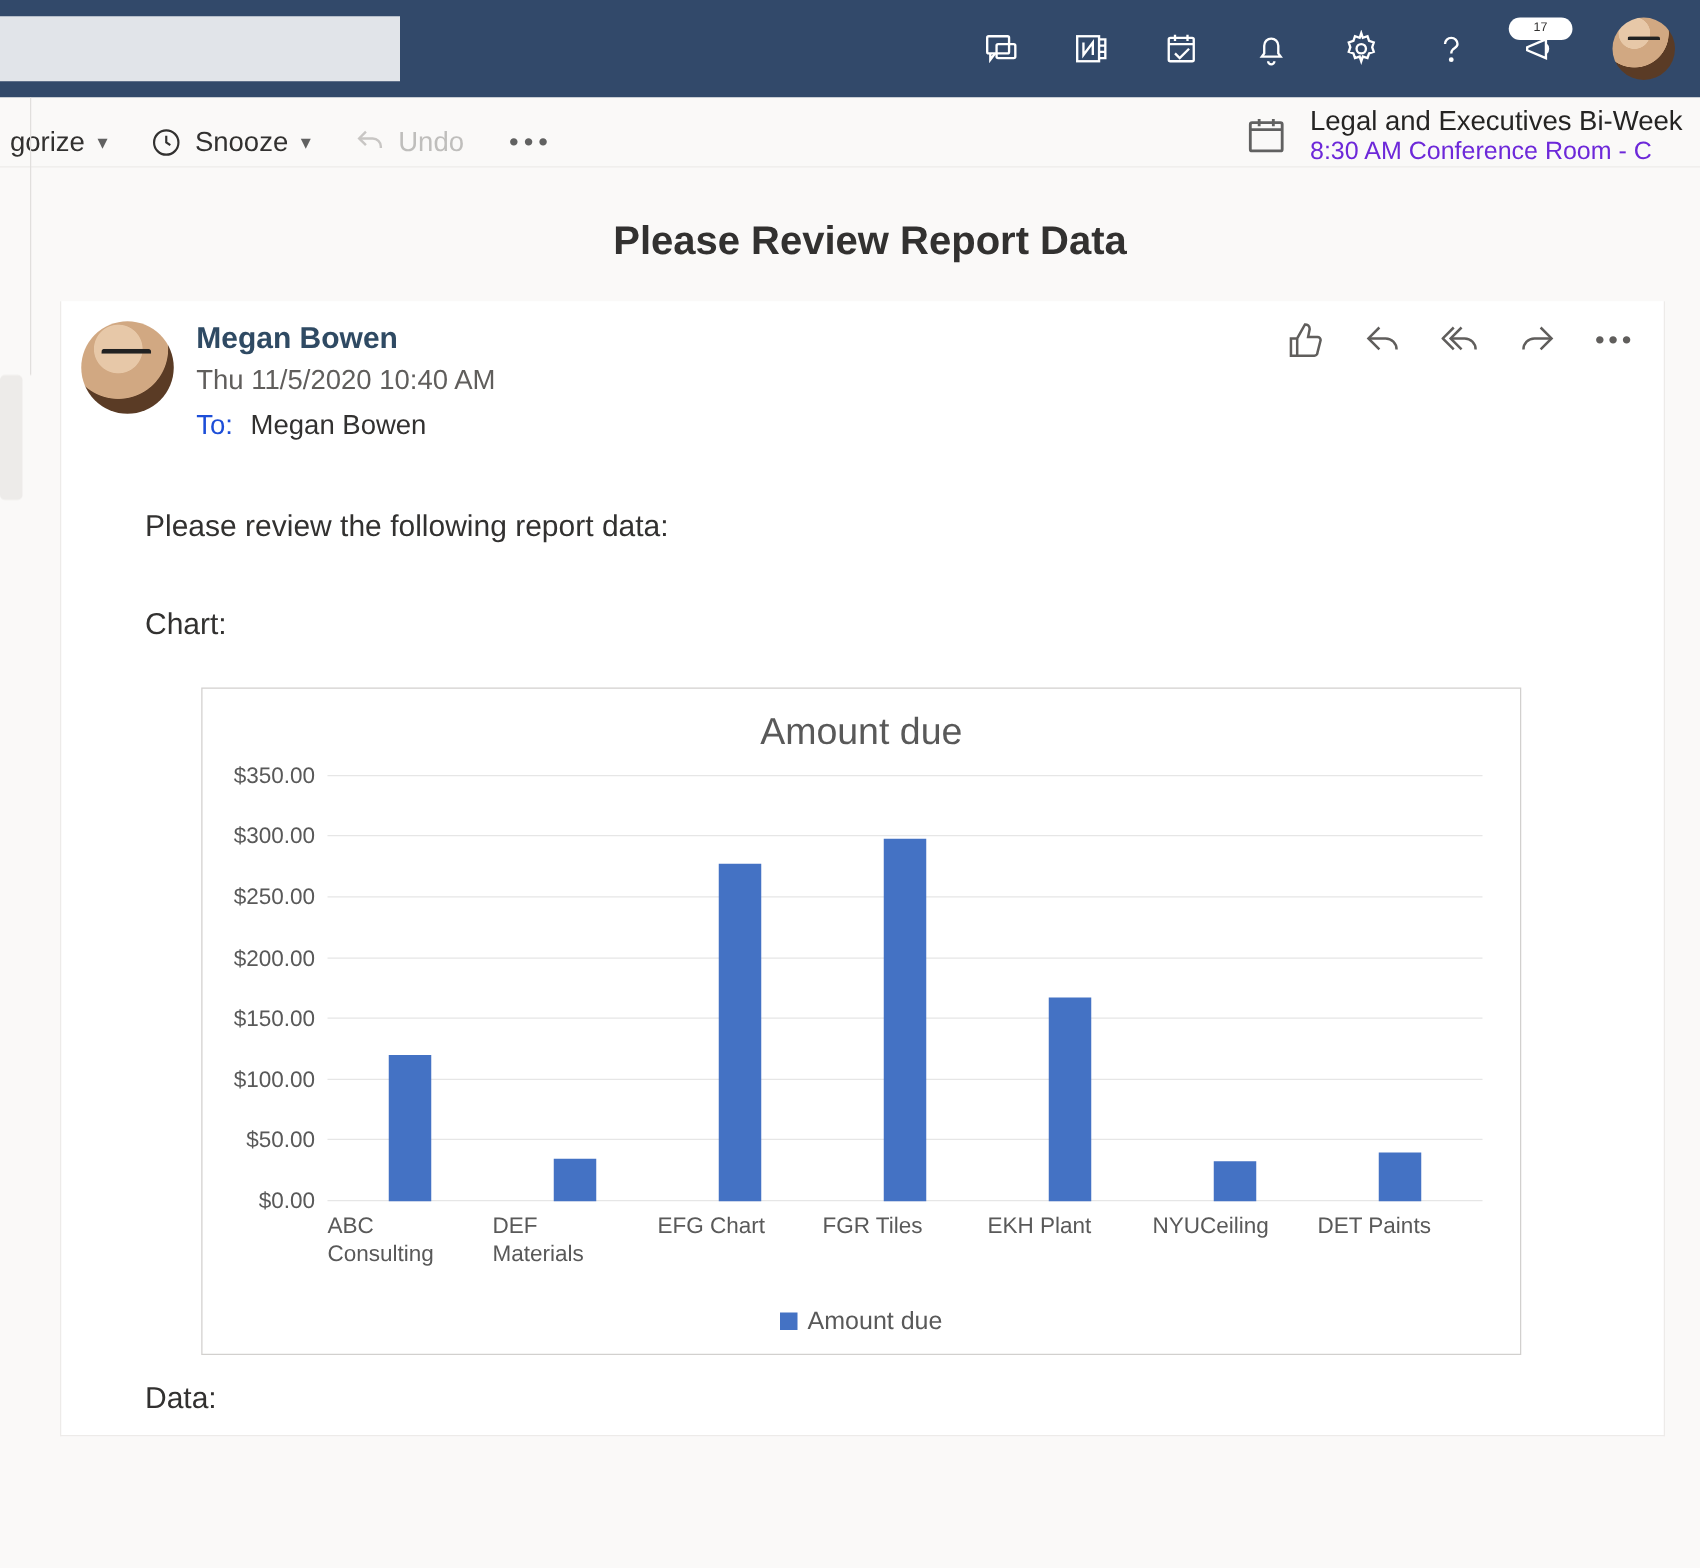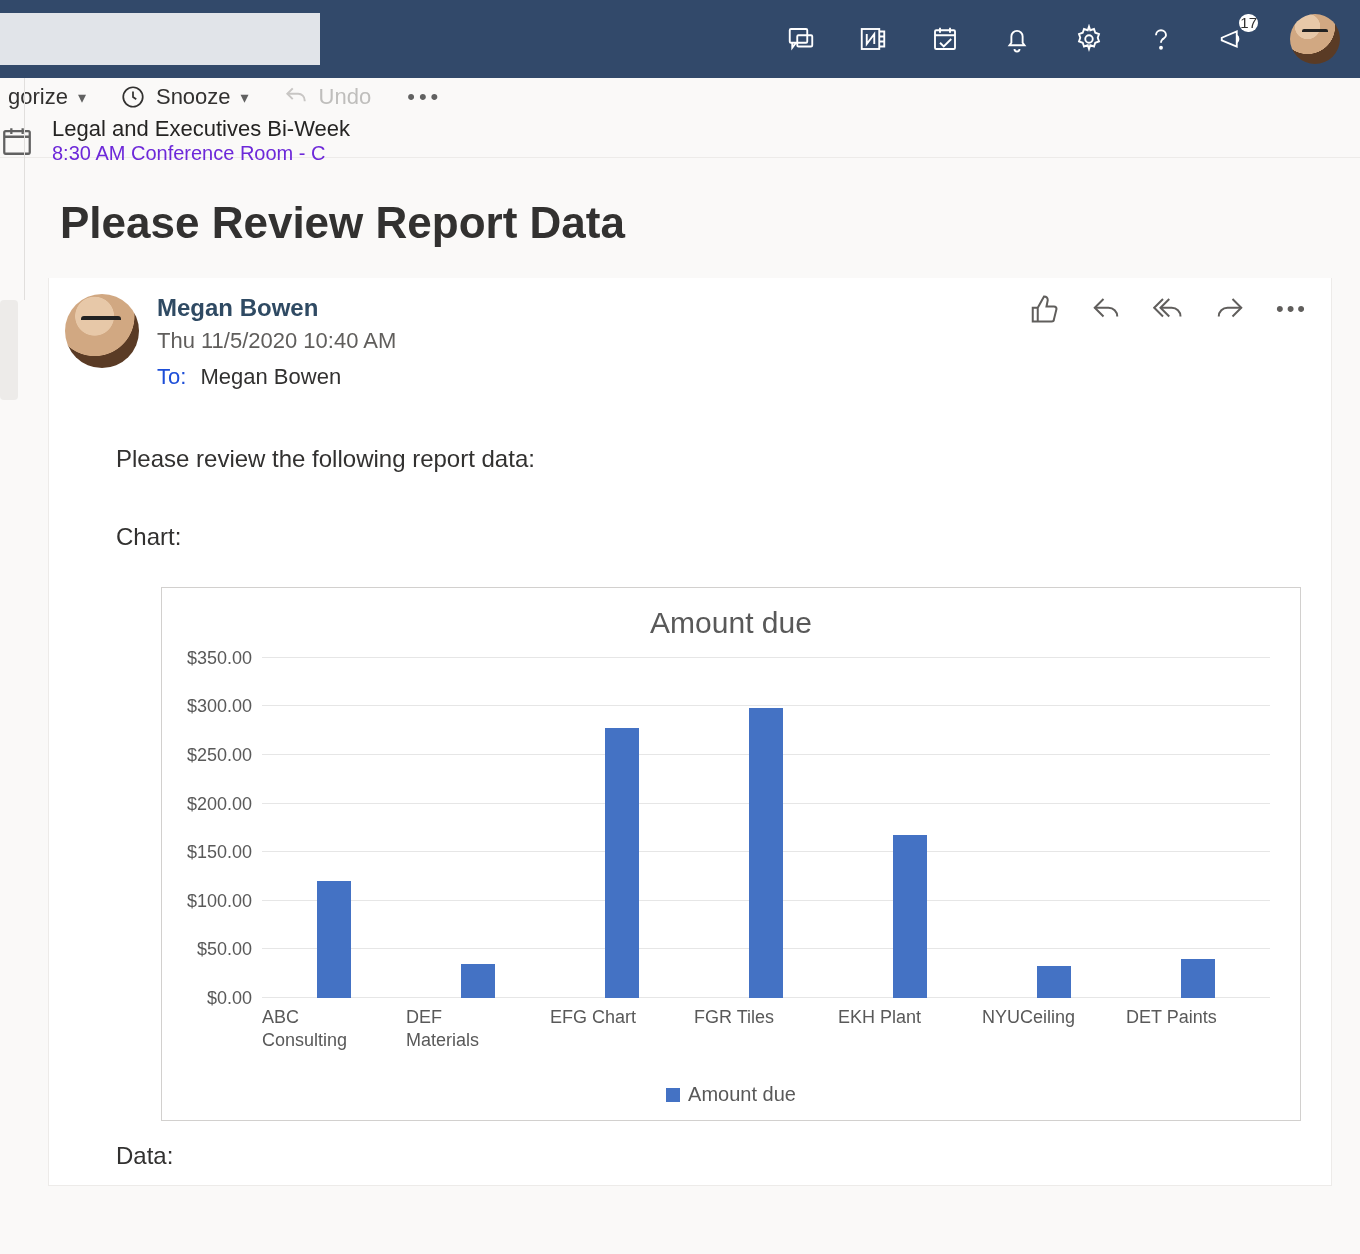"17" .badge { font-size: 15px -> 10px; padding: 0 1px -> 0 20px }
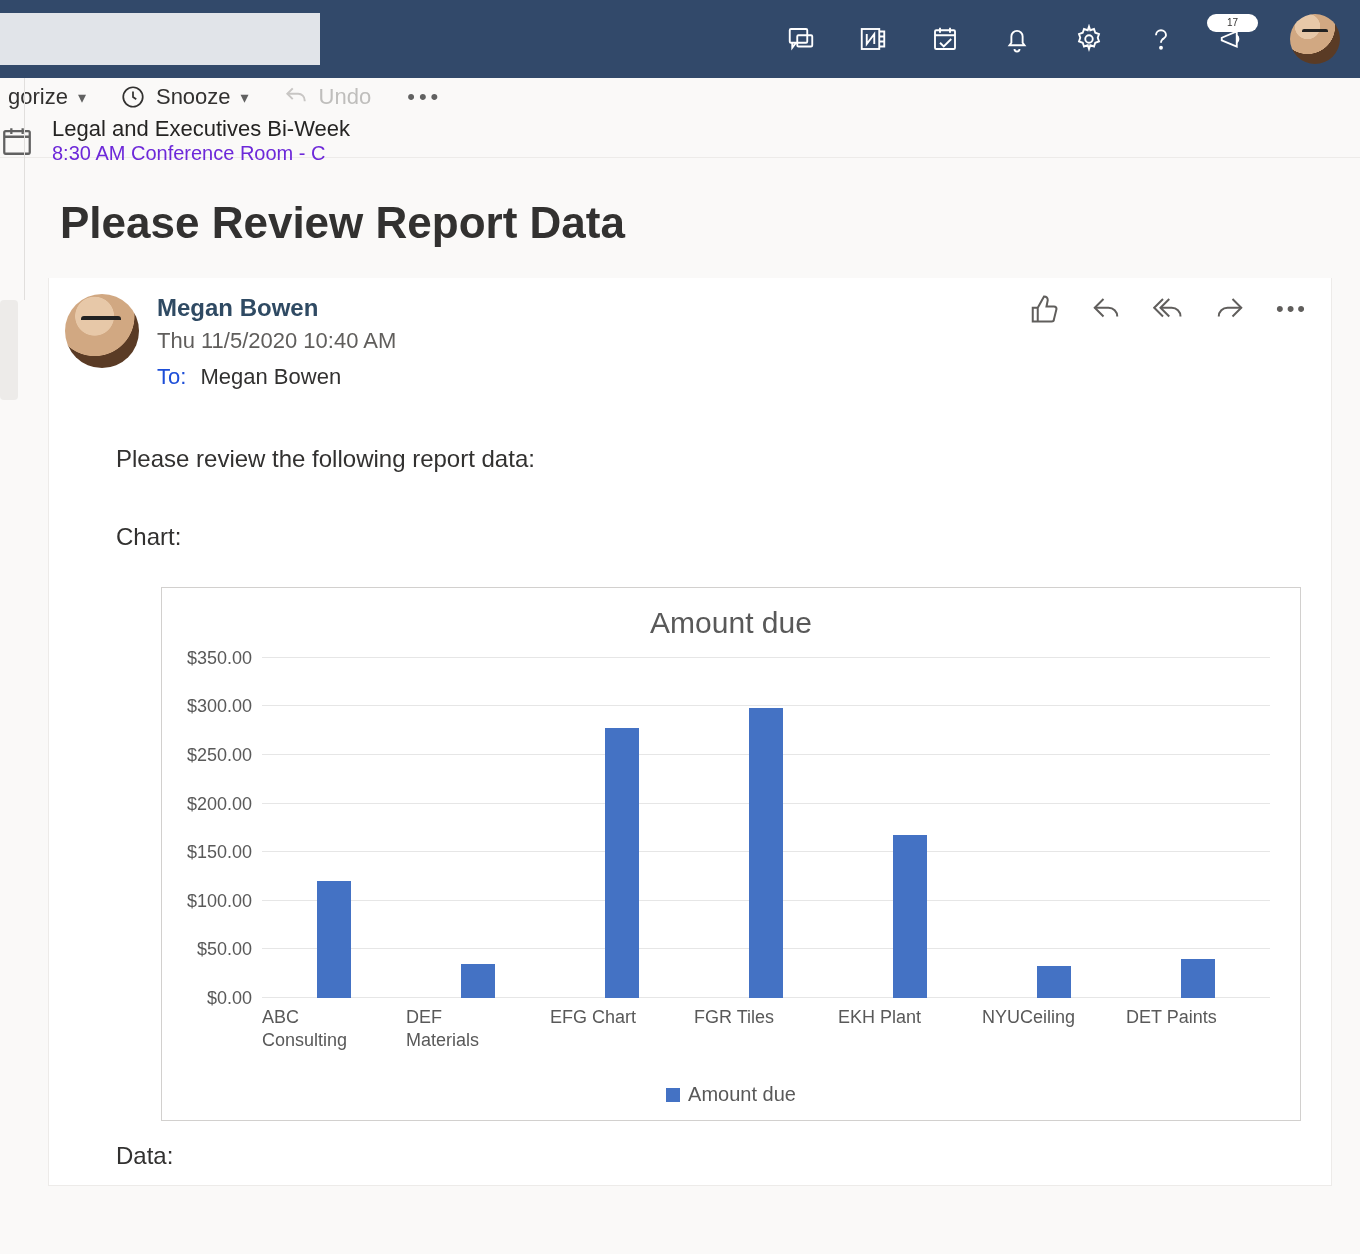"gorize" .toolbar { align-items: flex-start -> flex-end; flex-direction: column -> none; height: 80px -> 56px }
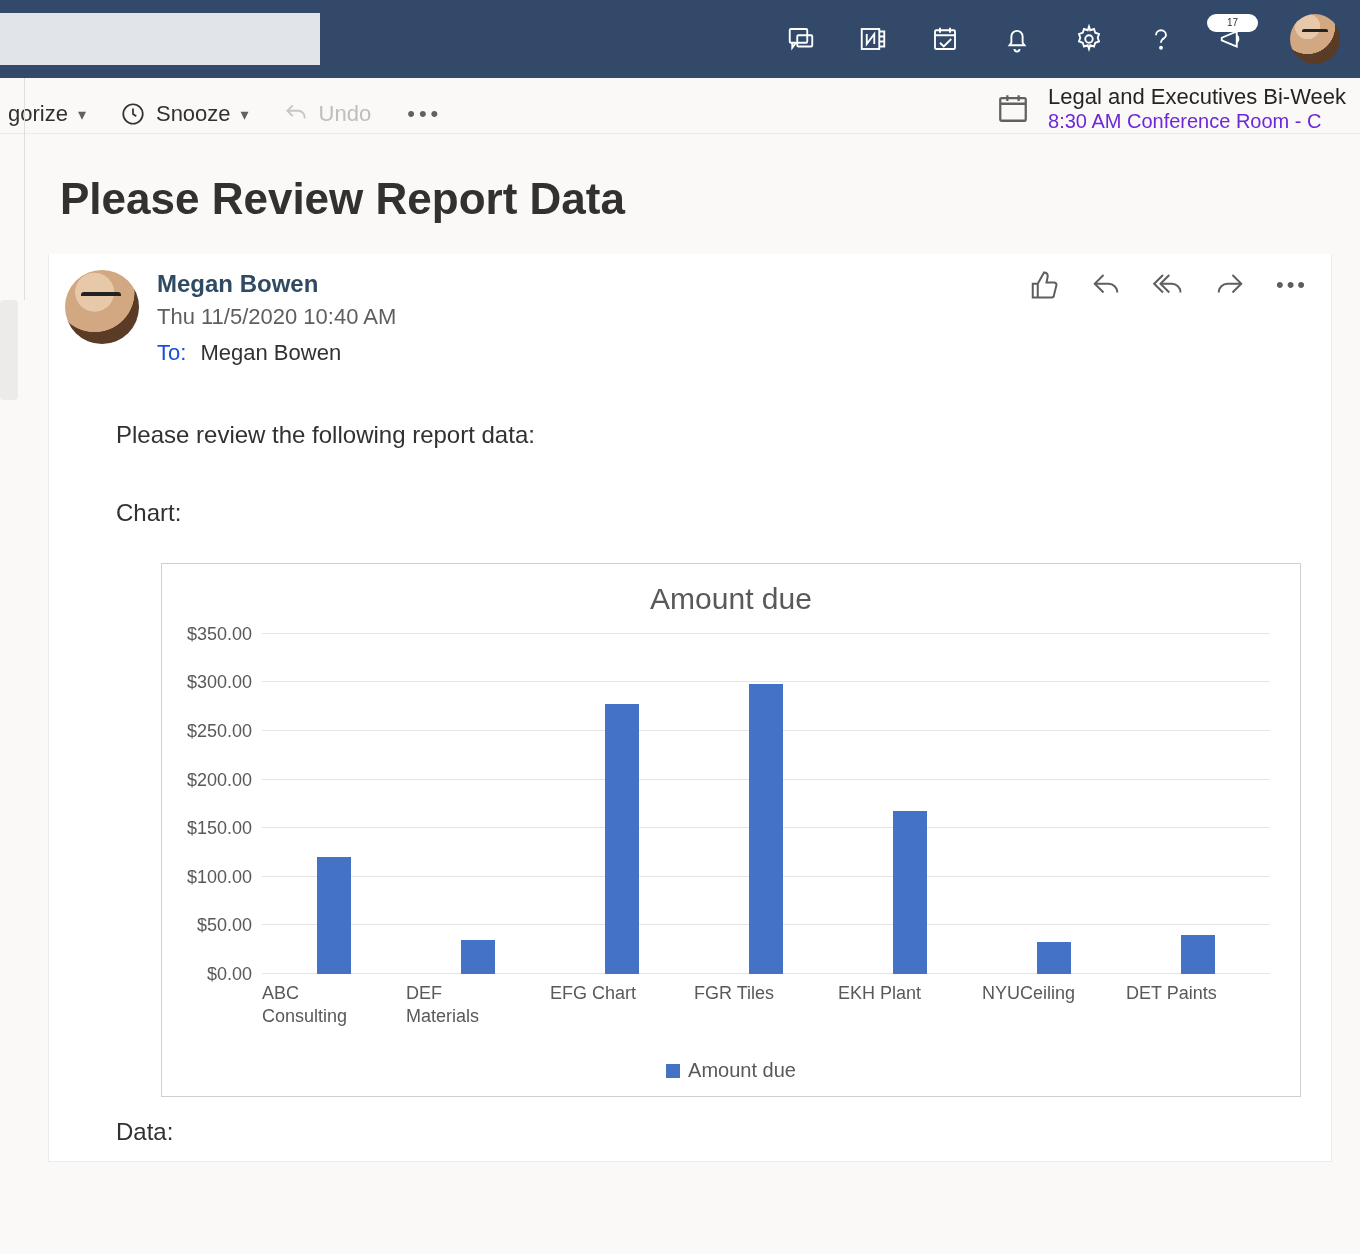"Please Review Report Data" .subject { font-size: 44px -> 32px; text-align: none -> center }
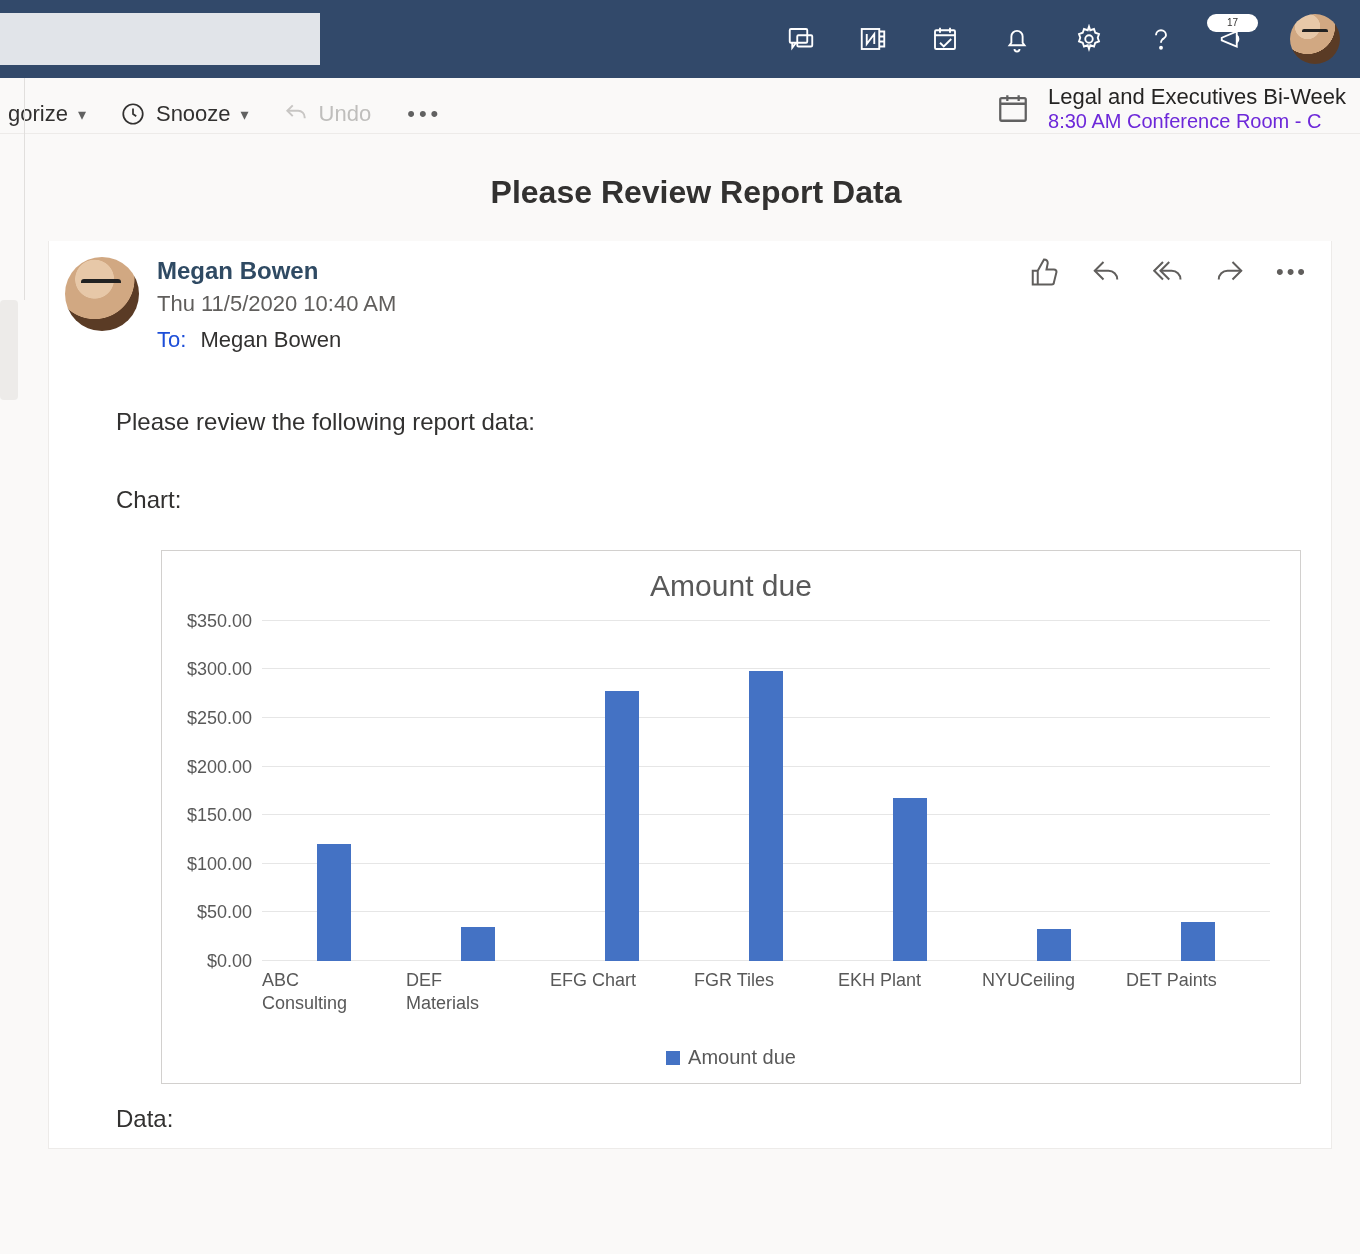"Amount due" .chart-wrap { width: 1140px -> 1056px }
